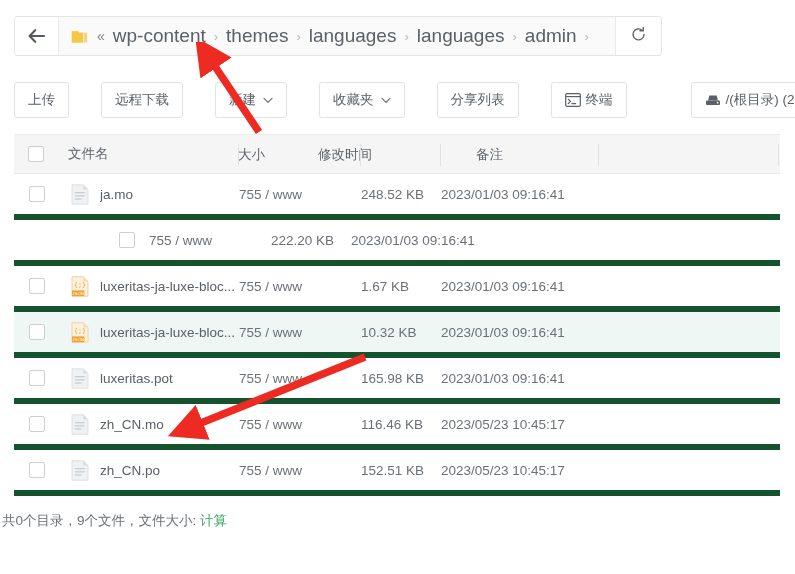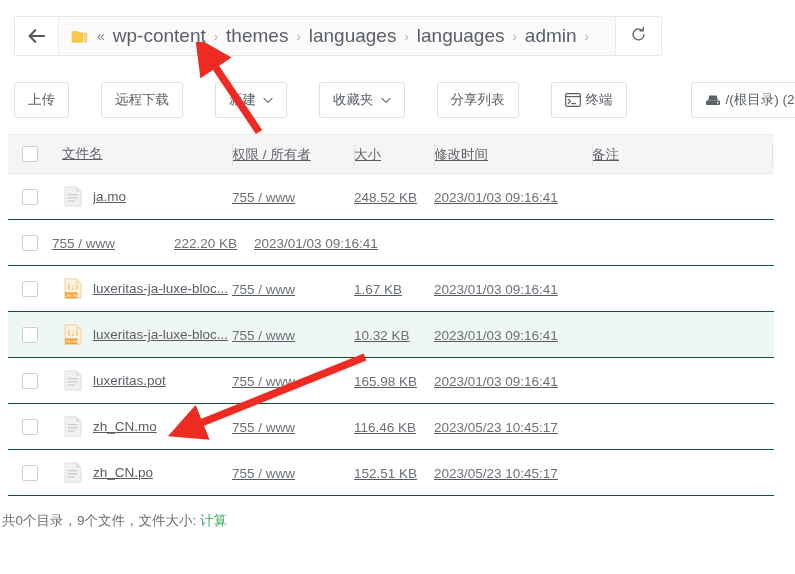"文件名" .table { left: 8px -> 14px; text-decoration: underline -> none }
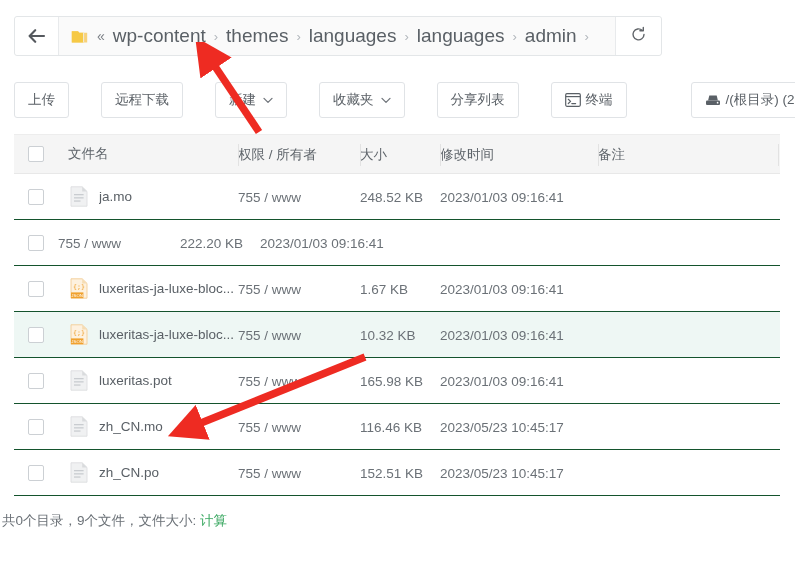"权限 / 所有者" div.c-perm { html: <div> <span>权限 / 所有者</span> </div> -> none }
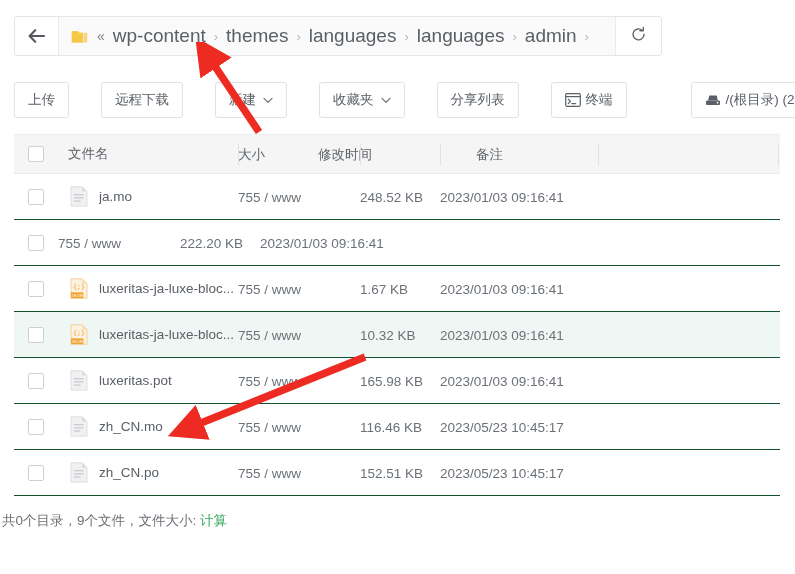"ja.mo" .row { border-bottom: 1px solid #14532d -> 6px solid #14532d; justify-content: none -> center }
